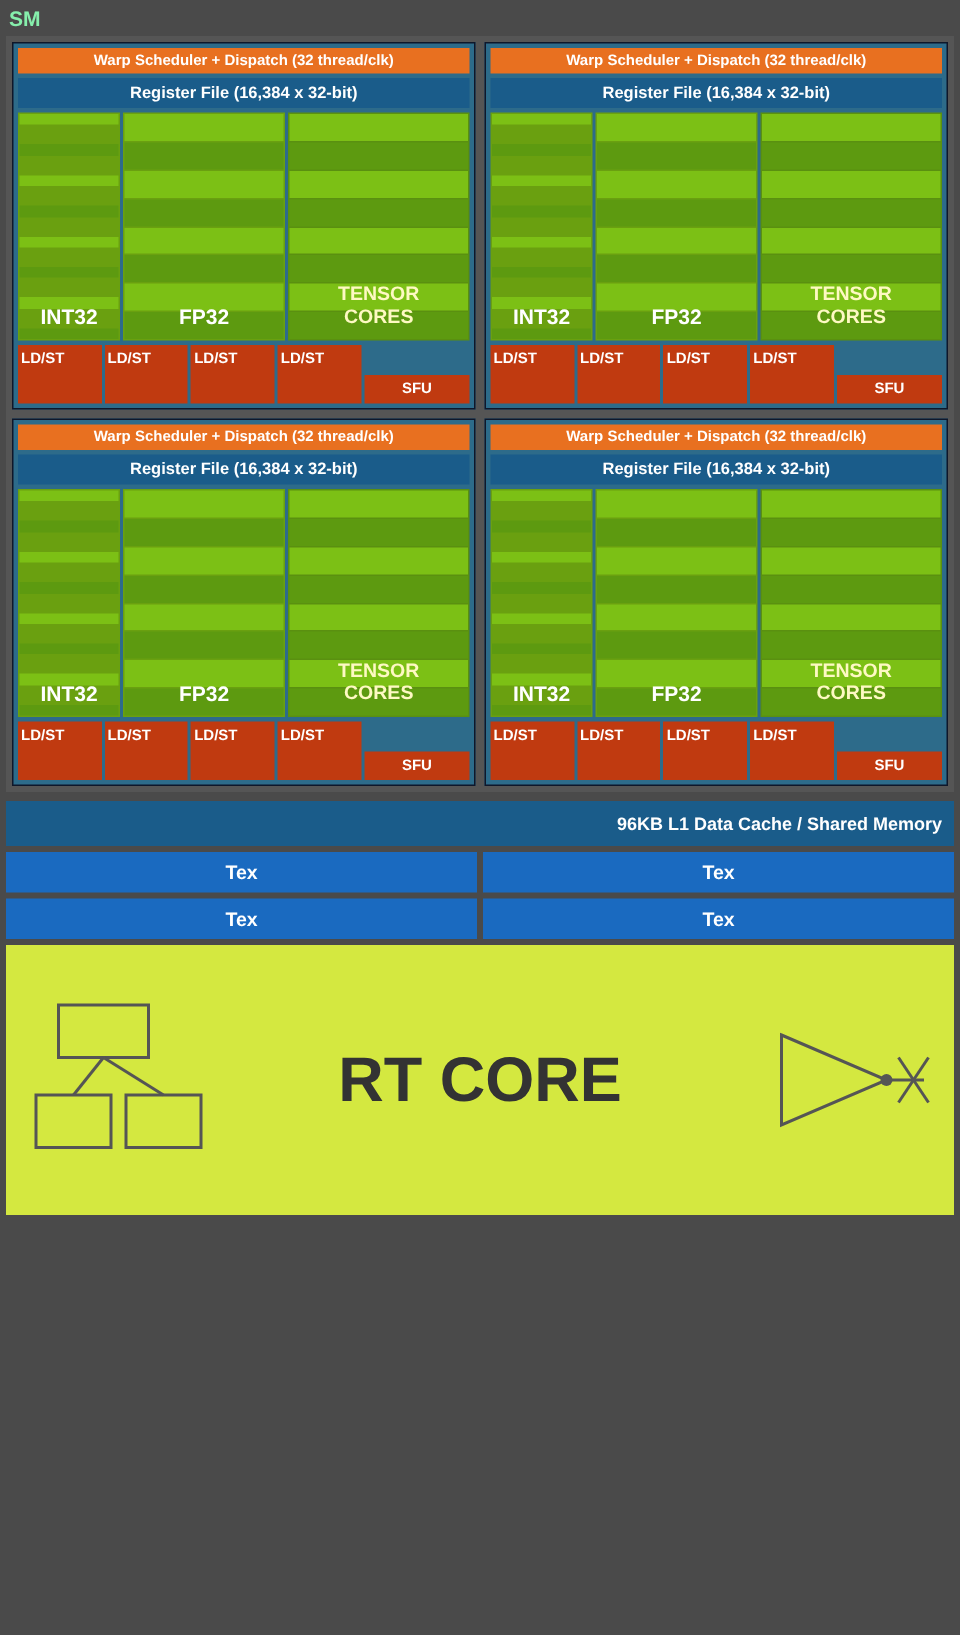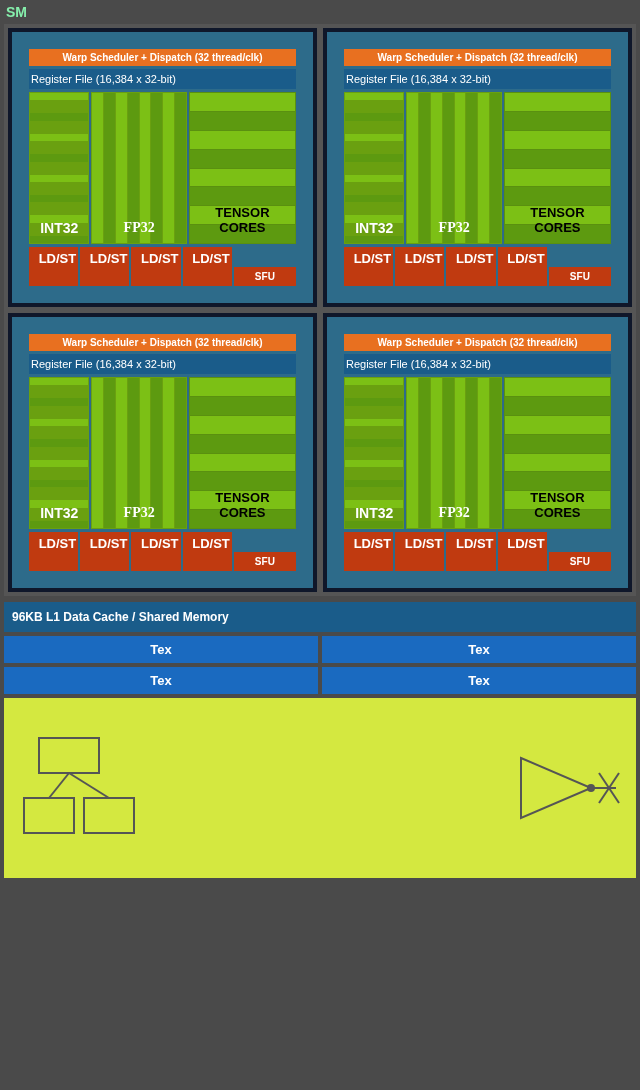"Warp Scheduler + Dispatch (32" .quadrant { border: 4px solid #0f172a -> 1px solid #0f172a; padding: 17px -> 3px }
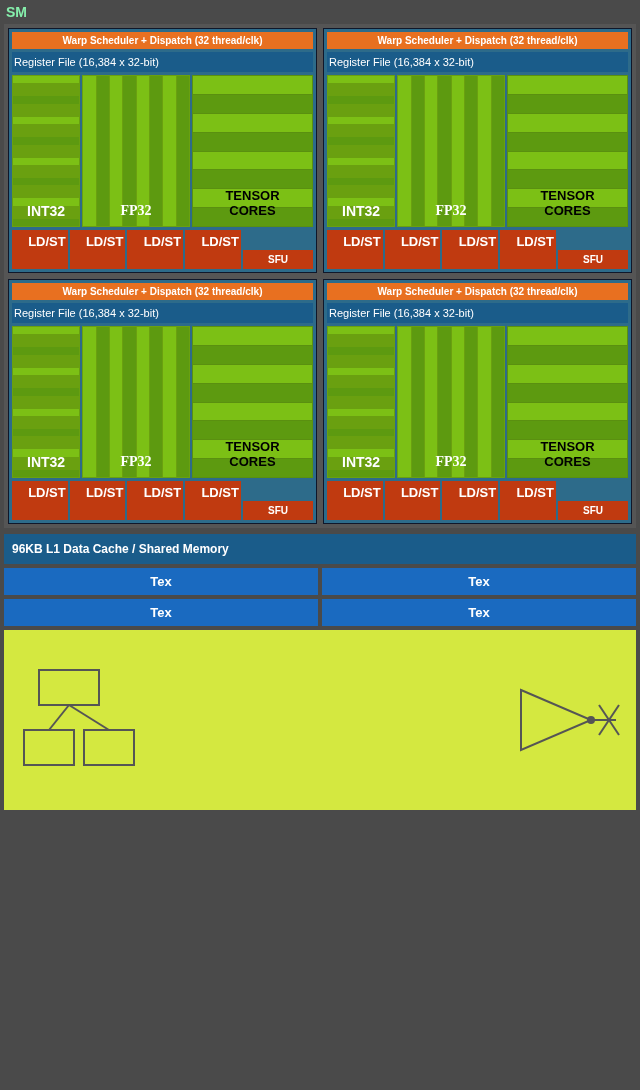"Register File (16,384 x 32-bit)" .register-file { font-weight: normal -> bold; text-align: left -> center }
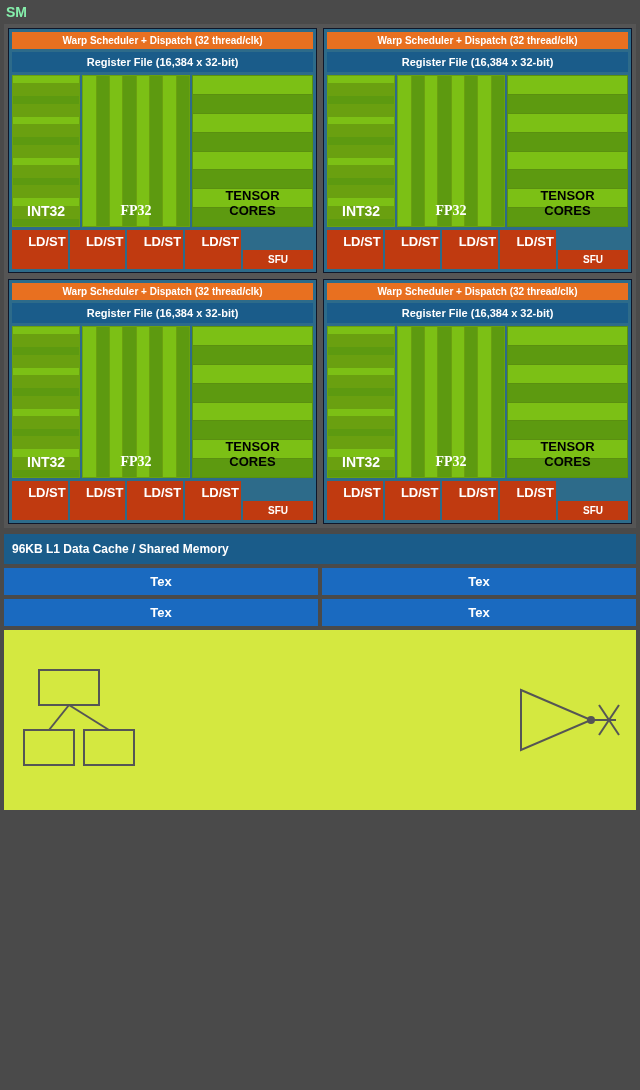"TENSOR" .tensor-label { color: #000000 -> #fef9c3 }
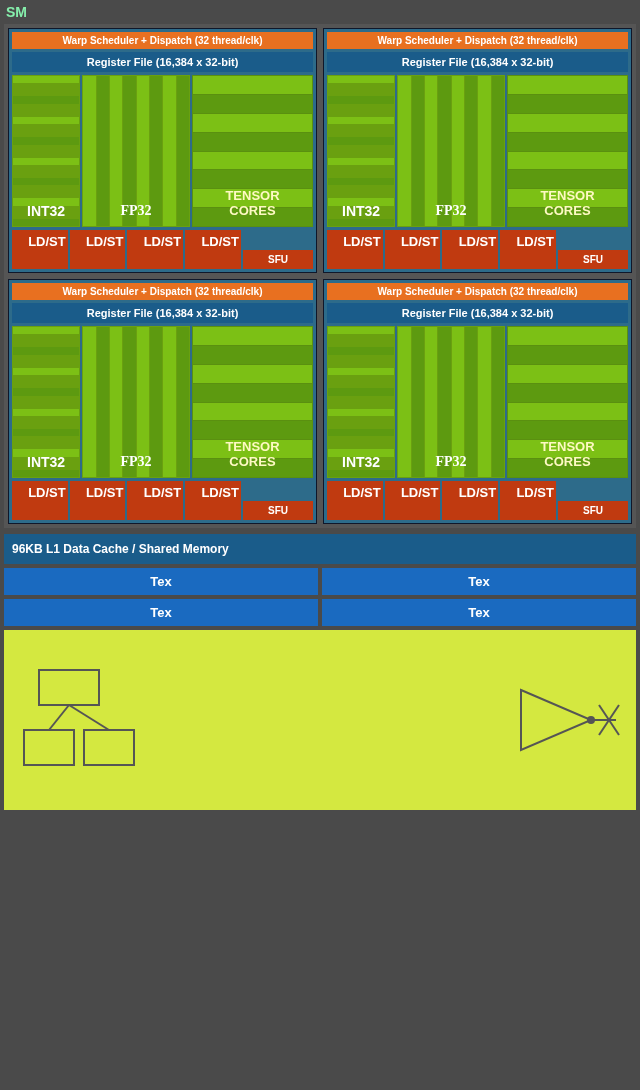"FP32" .fp32-col { flex-direction: none -> column; font-family: Liberation Serif, serif -> none }
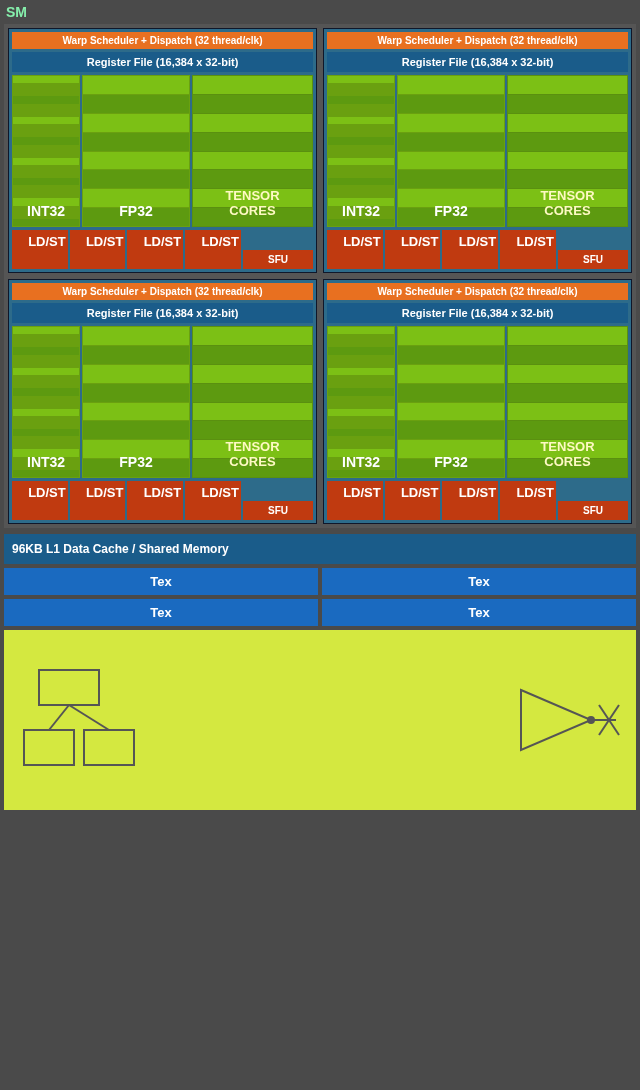"LD/ST" .ldst-btn { font-size: 13px -> 10px; text-align: right -> left }
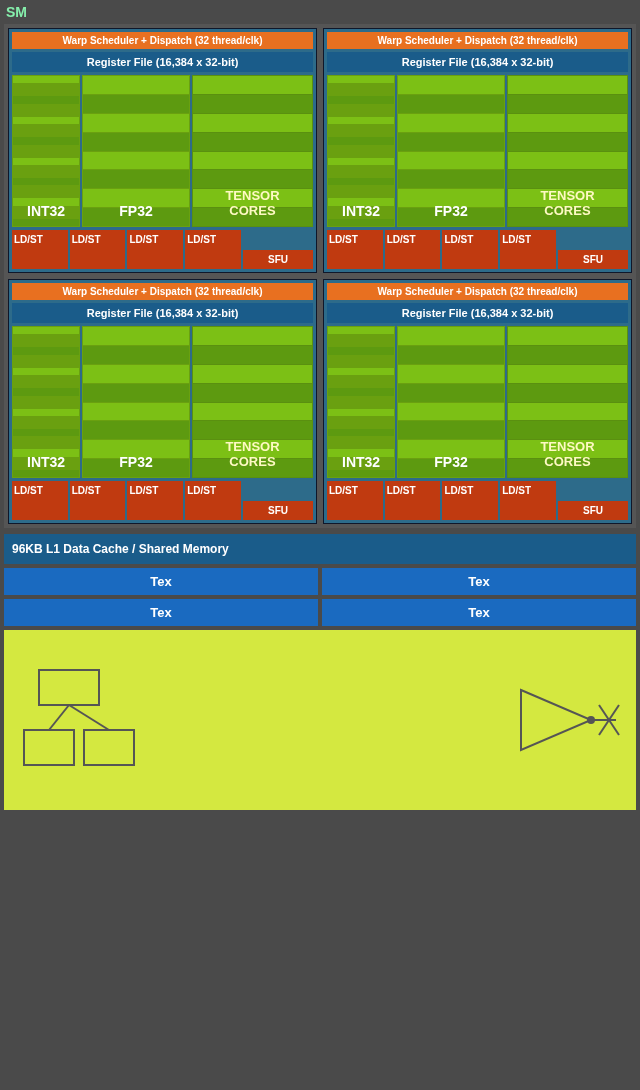"96KB L1 Data Cache /" .l1-cache { text-align: left -> right }
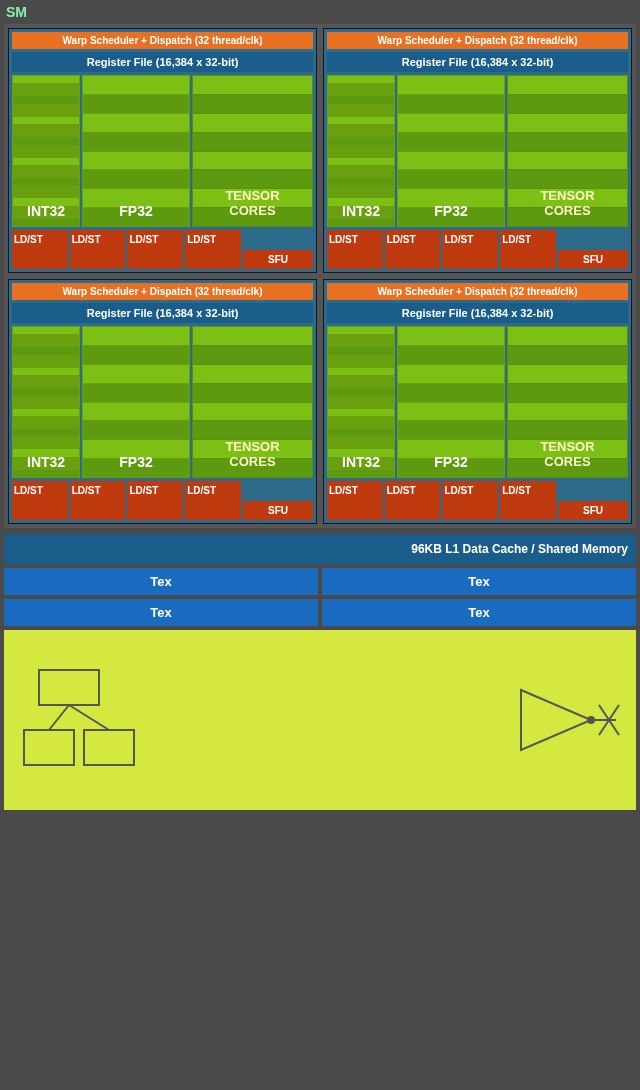"RT CORE" div.rt-core-label { html: none -> <div>RT CORE</div> }
